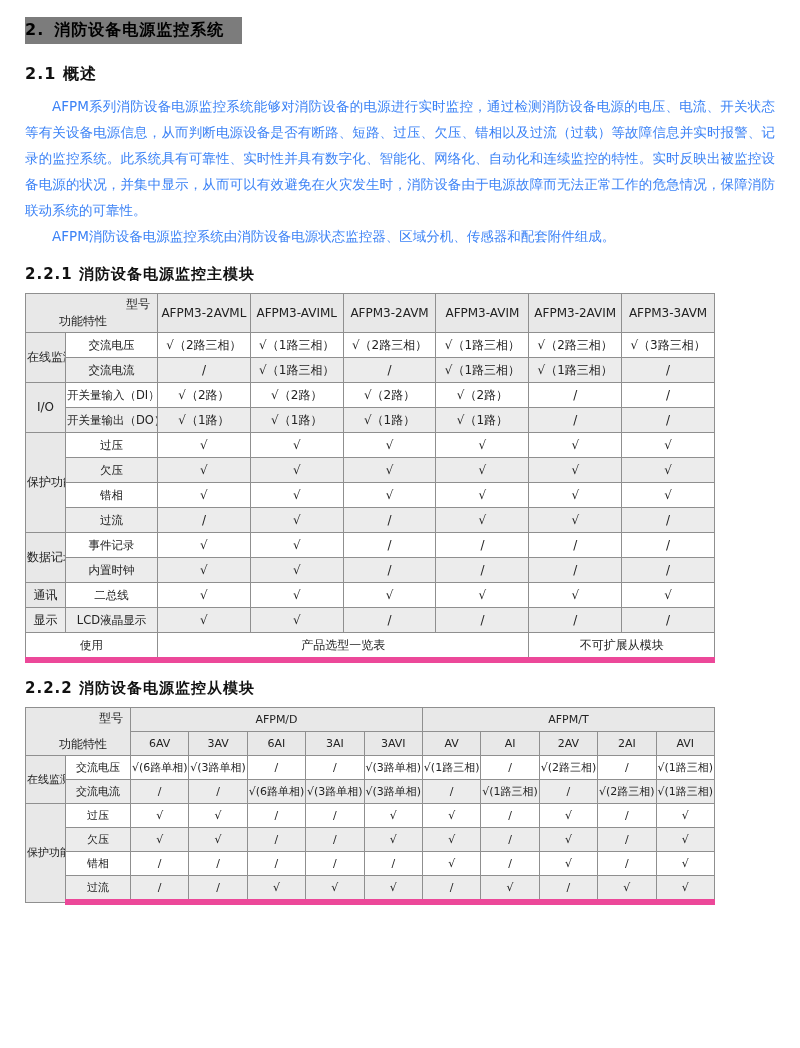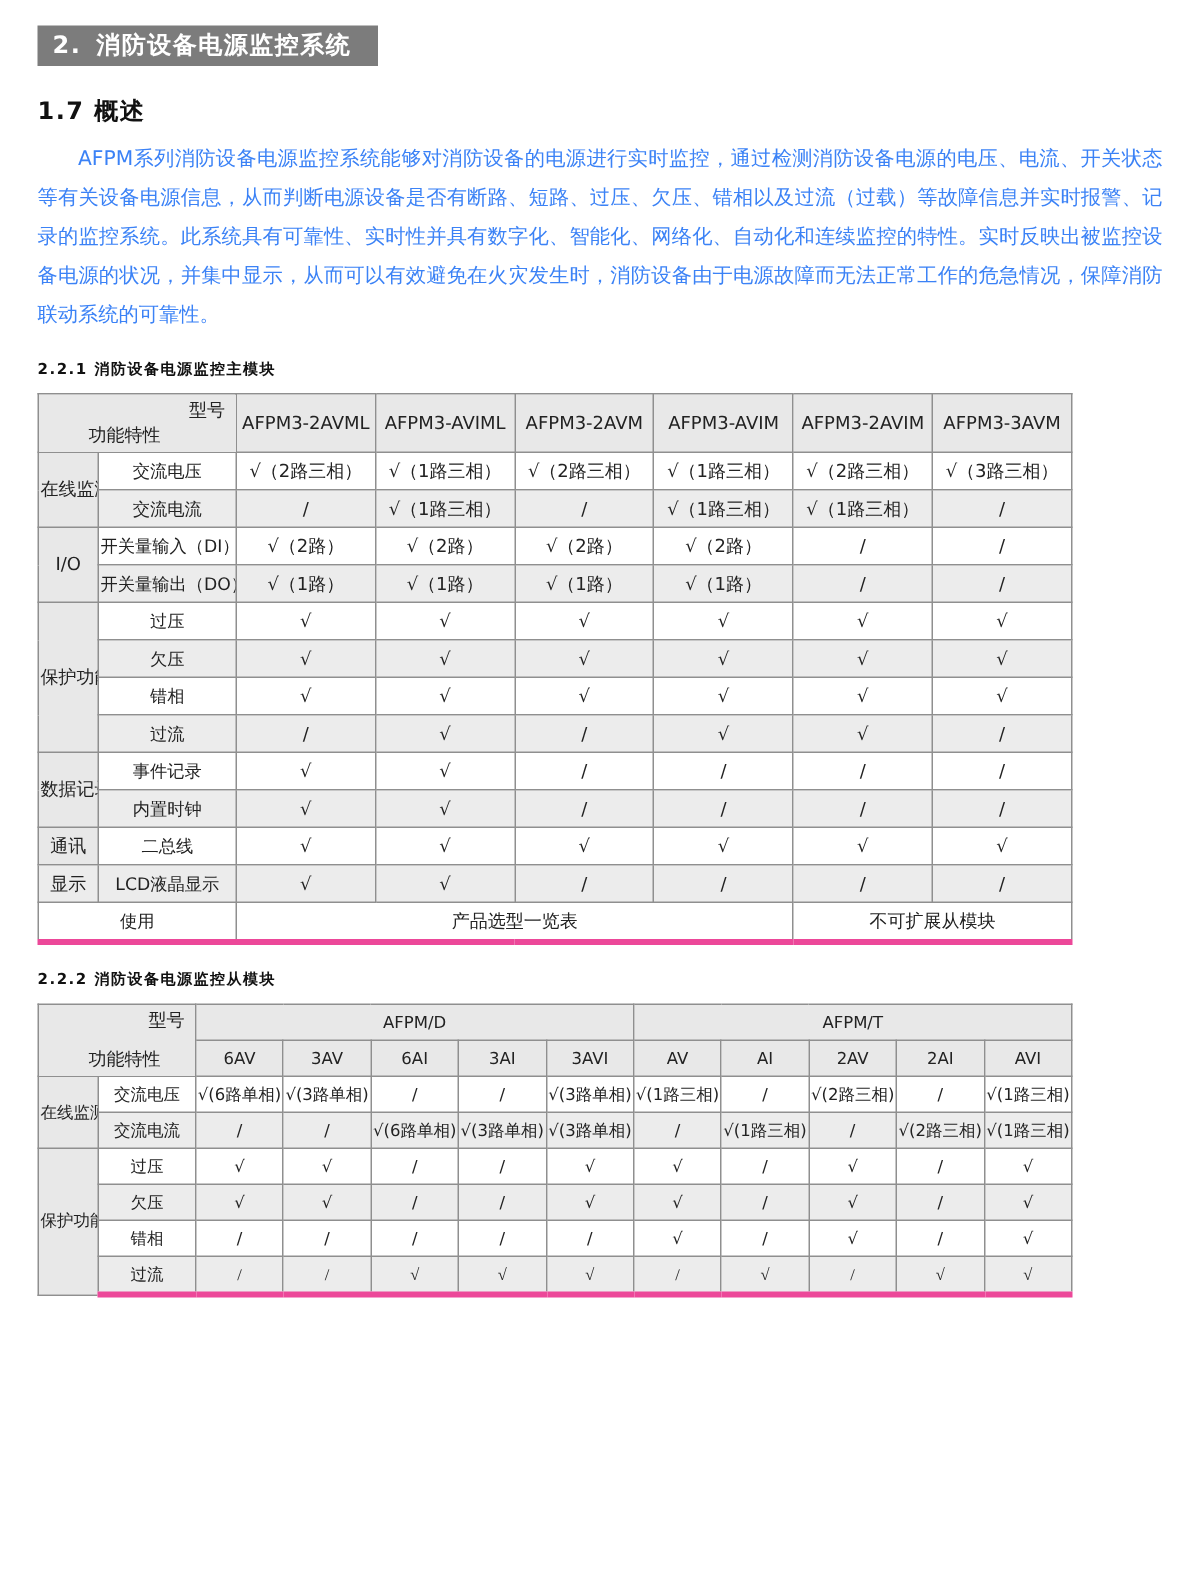"2. 消防设备电源监控系统" .titlebar { color: #ffffff -> #000000; padding: 5px 18px 6px 10px -> 5px 18px 6px 0 }
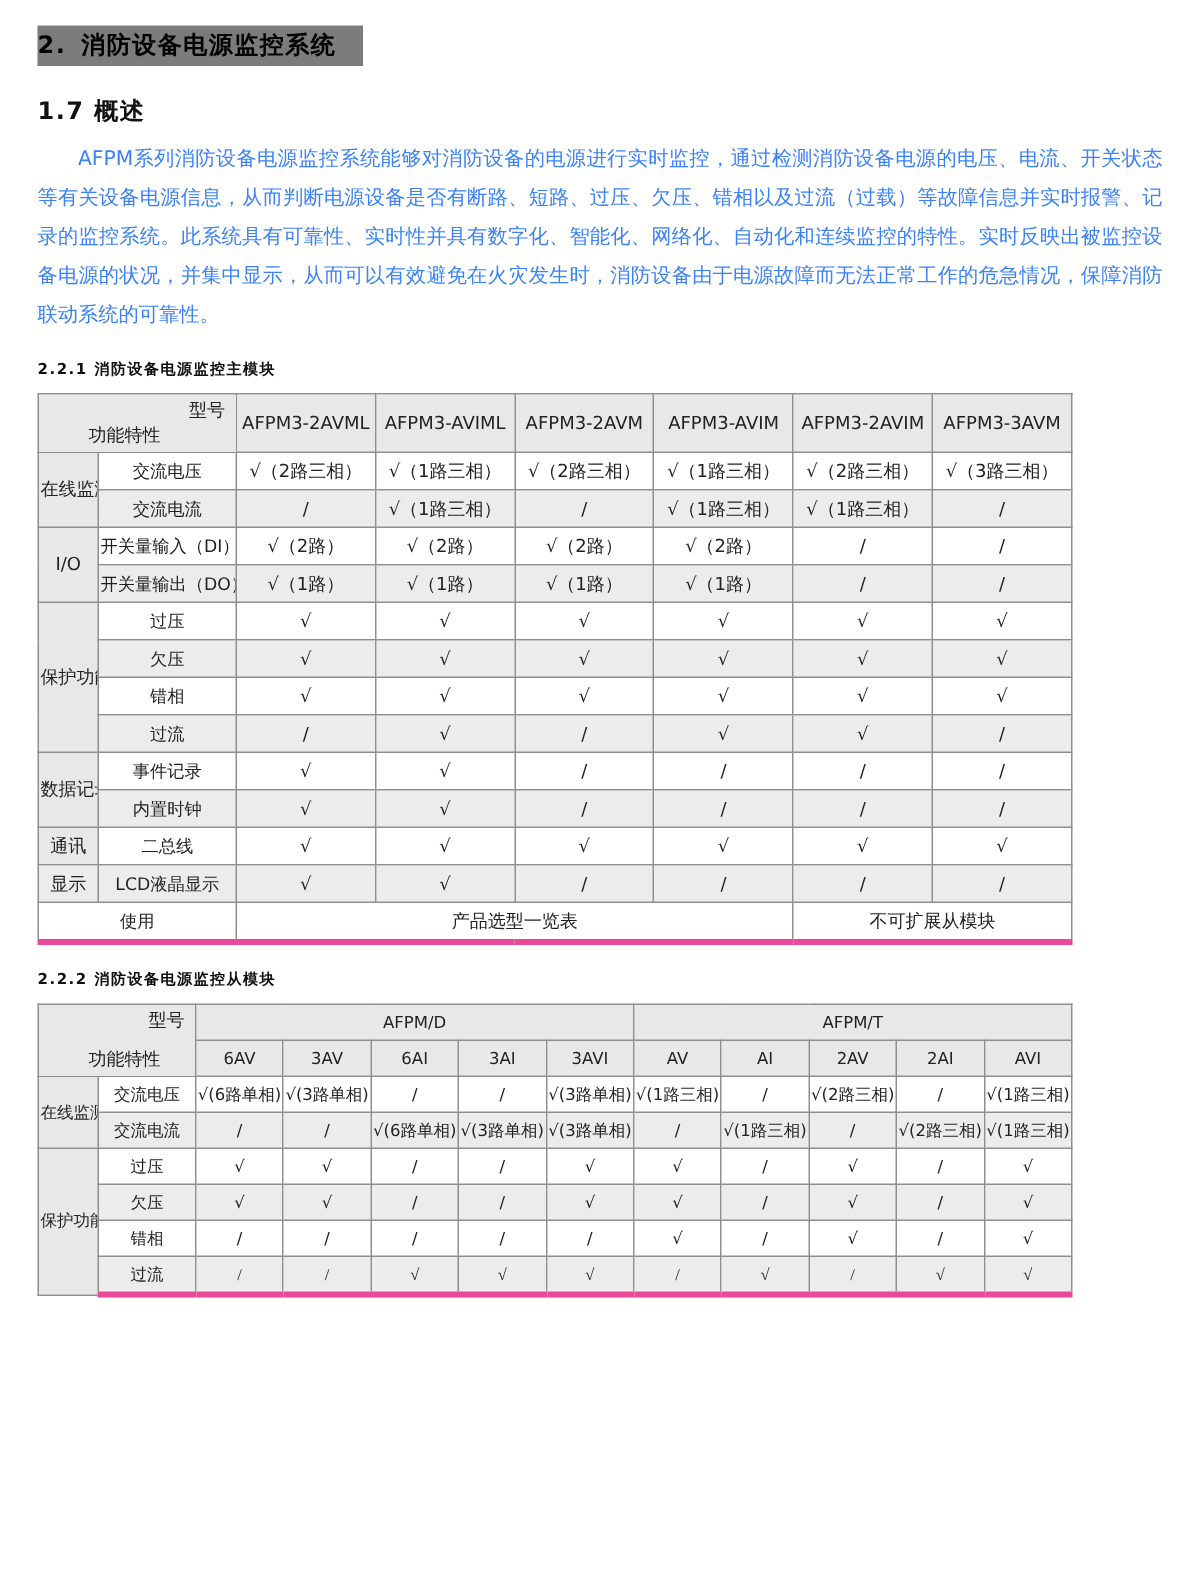"1.7 概述" h2.sec { text: 1.7 -> 2.1 }
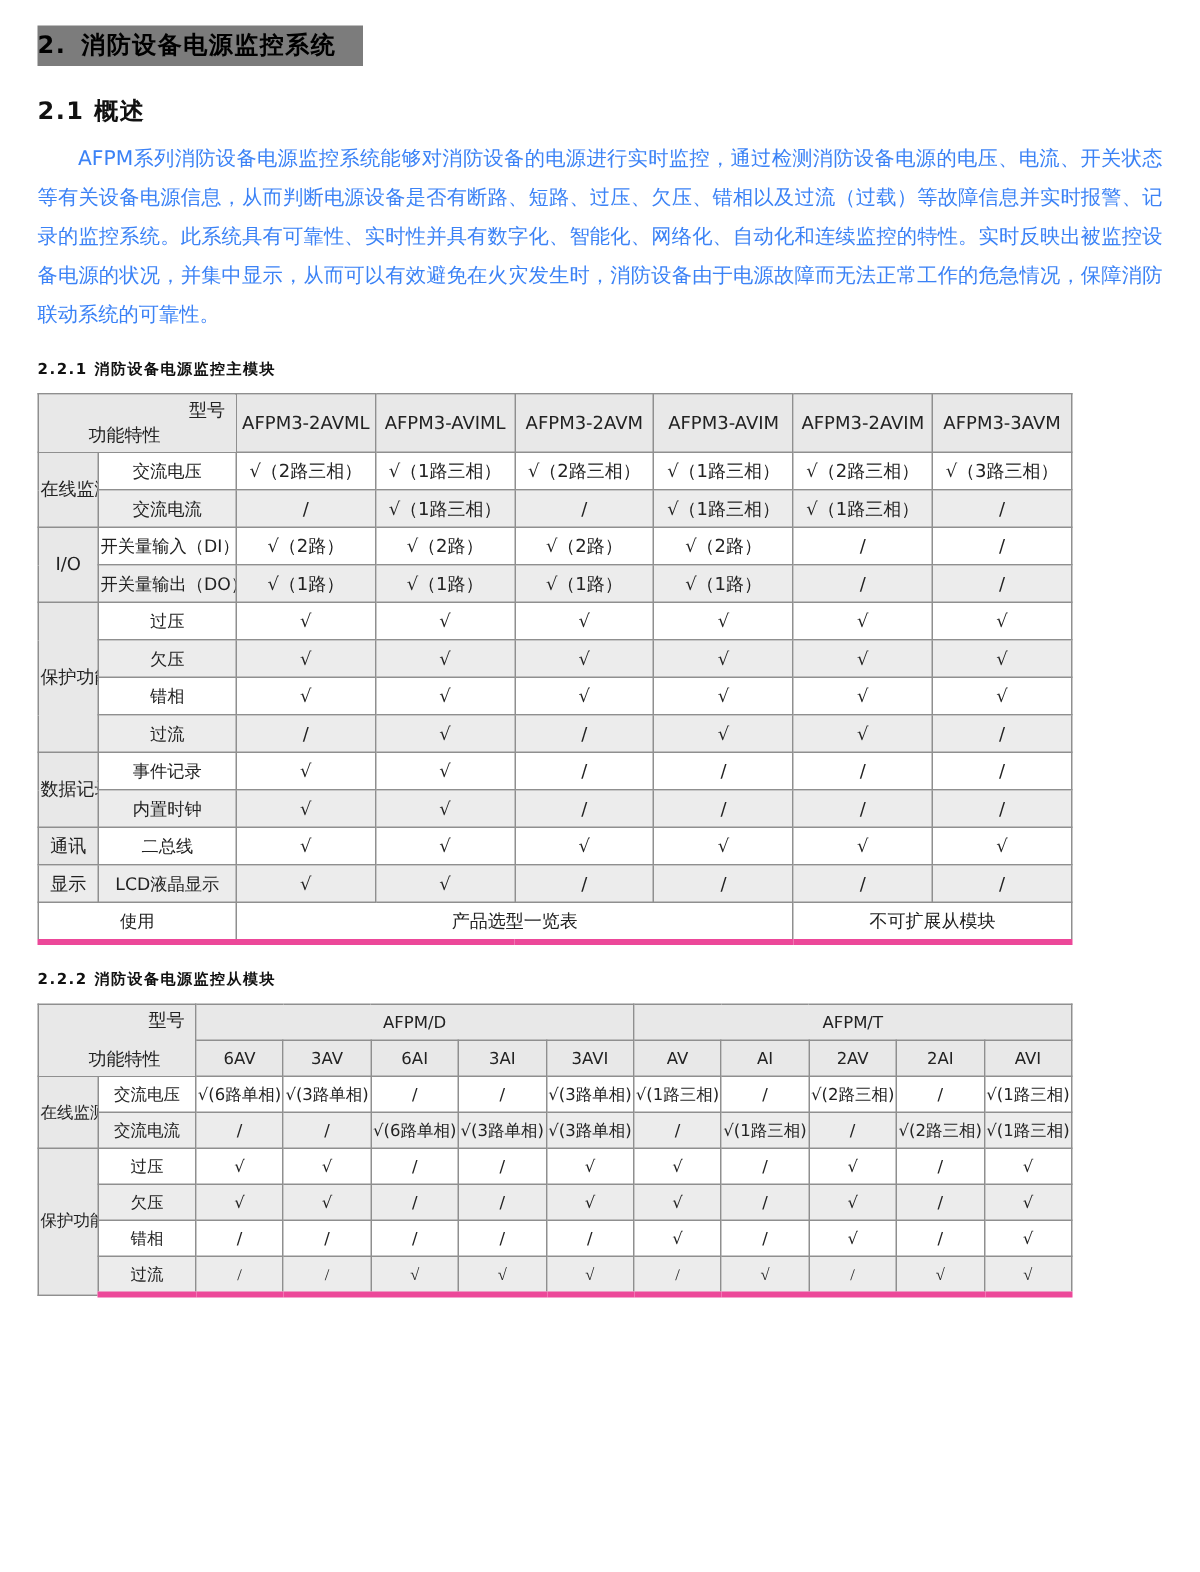"AFPM消防设备电源监控系统由消防设备电源状态监控器、区域分机、传感器和配套附件" p.para { html: none -> <p>AFPM消防设备电源监控系统由消防设备电源状态监控器、区域分机、传感器和配套附件组成。</p> }
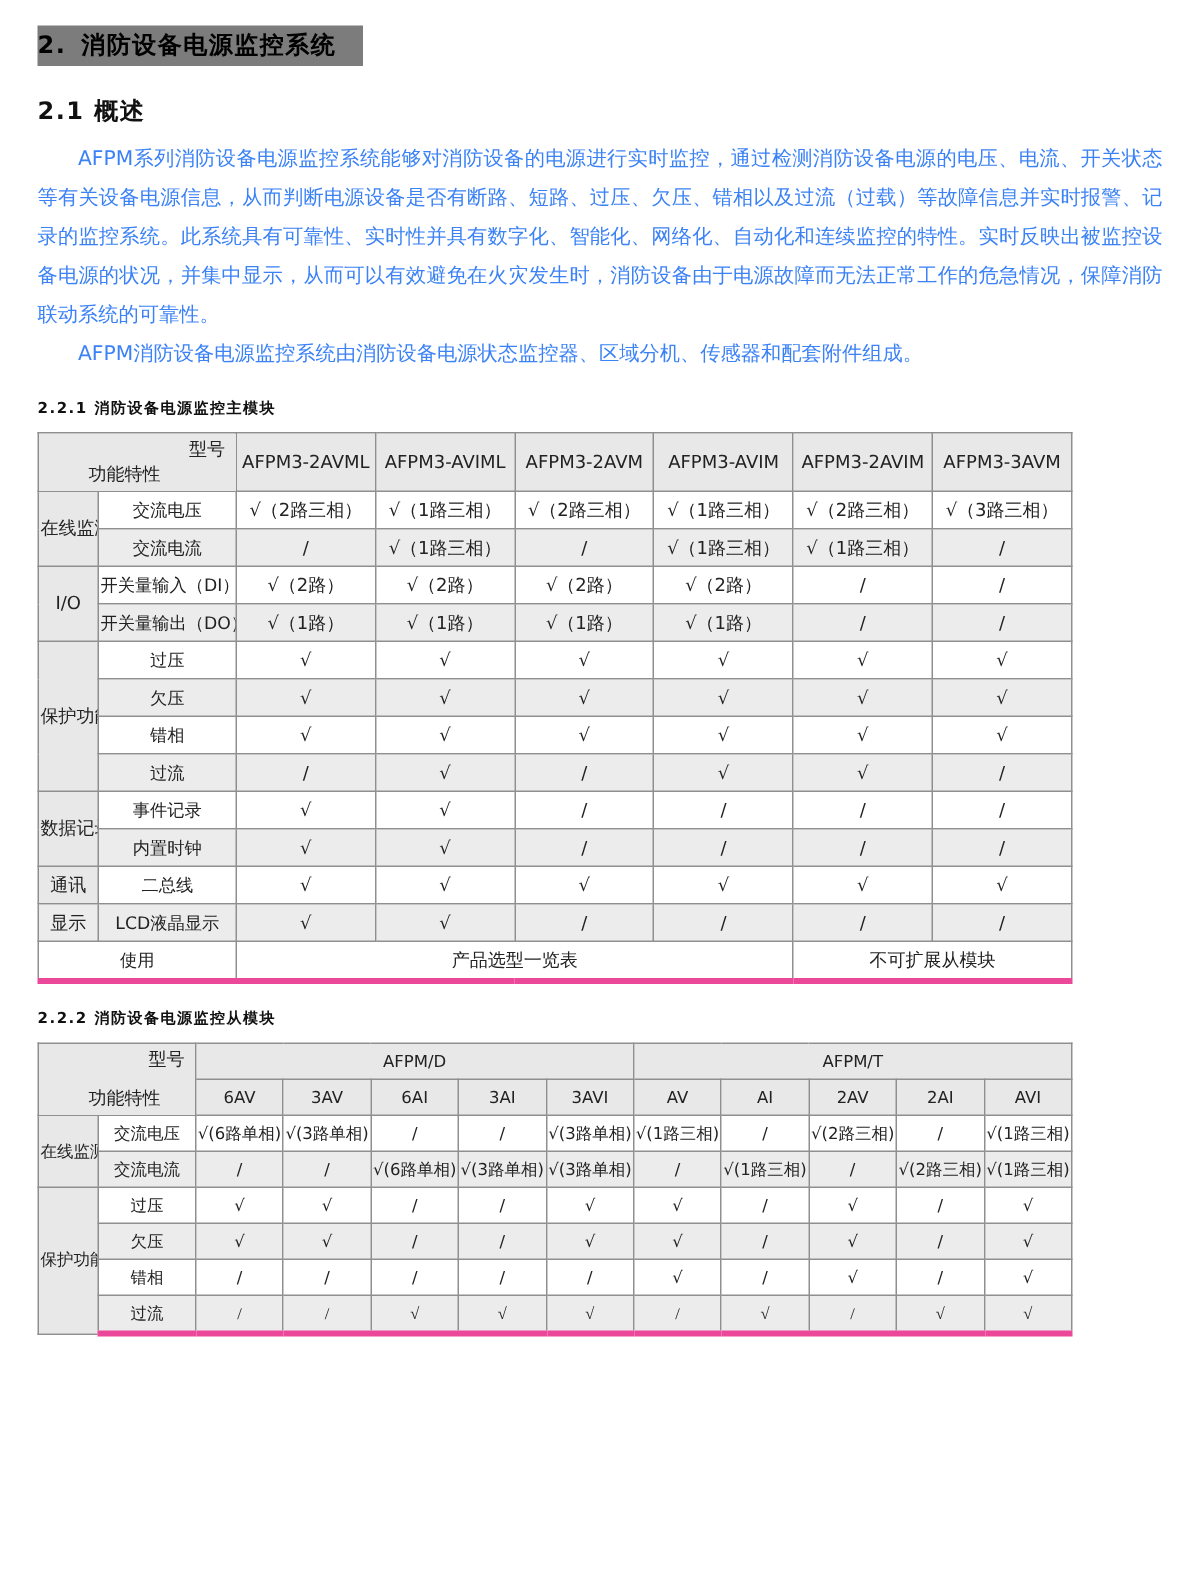"2.2.1 消防设备电源监控主模块" h3.subsec { font-size: 10px -> 15px }
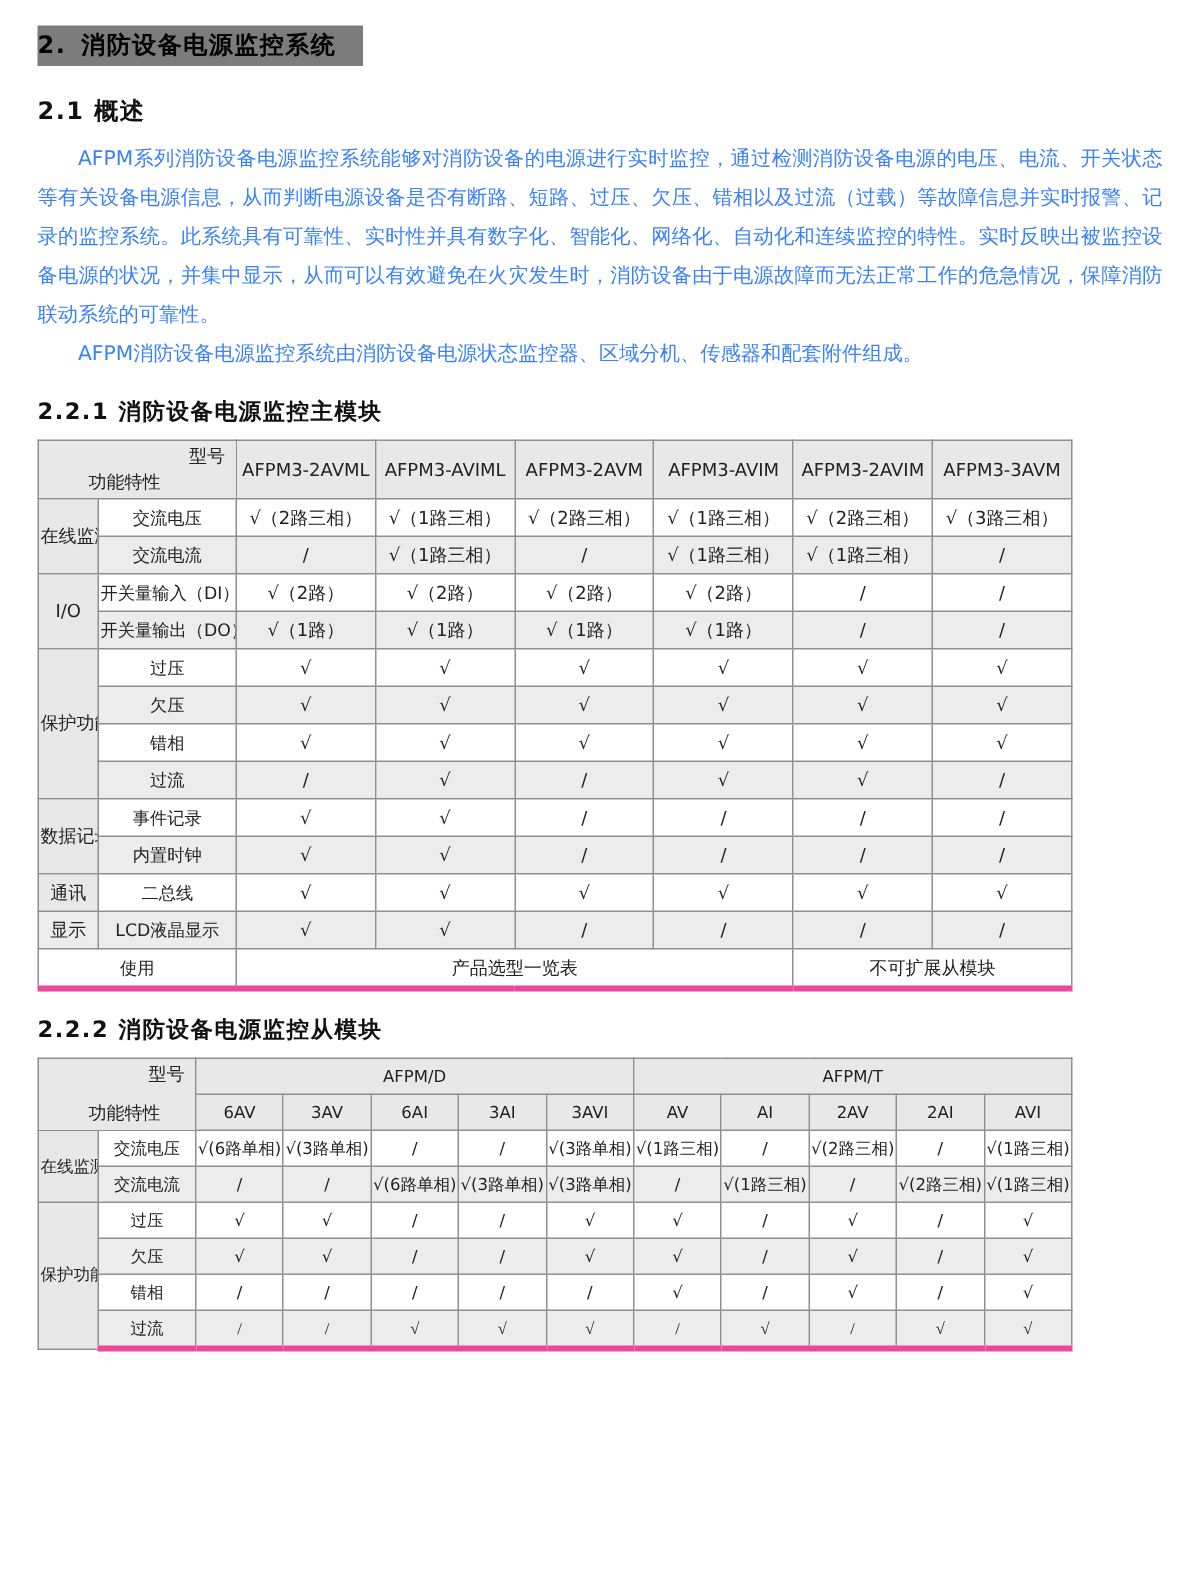"使用" tr.last td { border-bottom: 4px solid #ec4899 -> 6px solid #ec4899; font-family: Liberation Serif, serif -> none }
